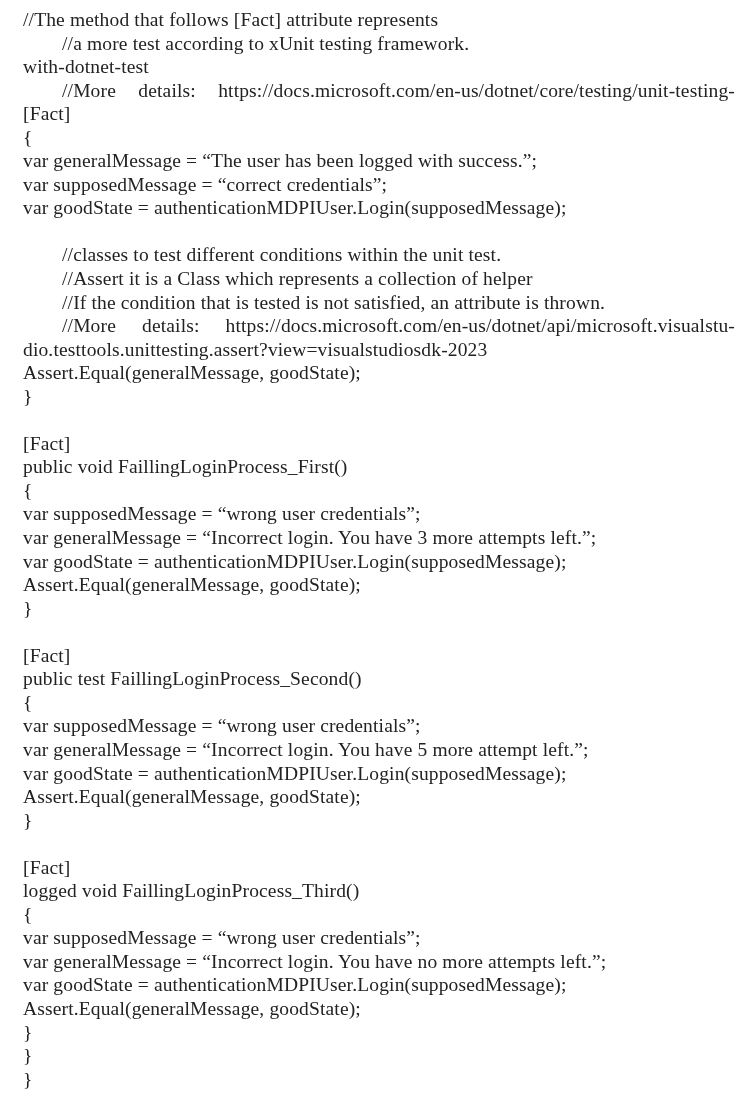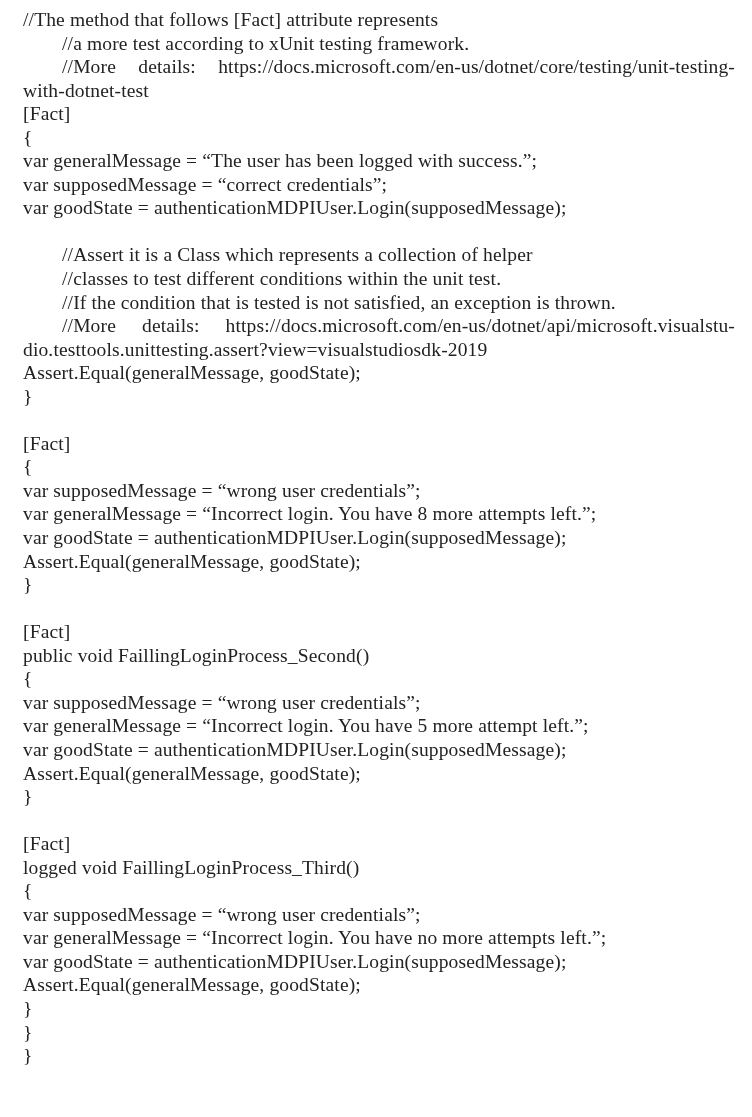"//More details:" div.line { order: before "with-dotnet-test" -> after "with-dotnet-test" }
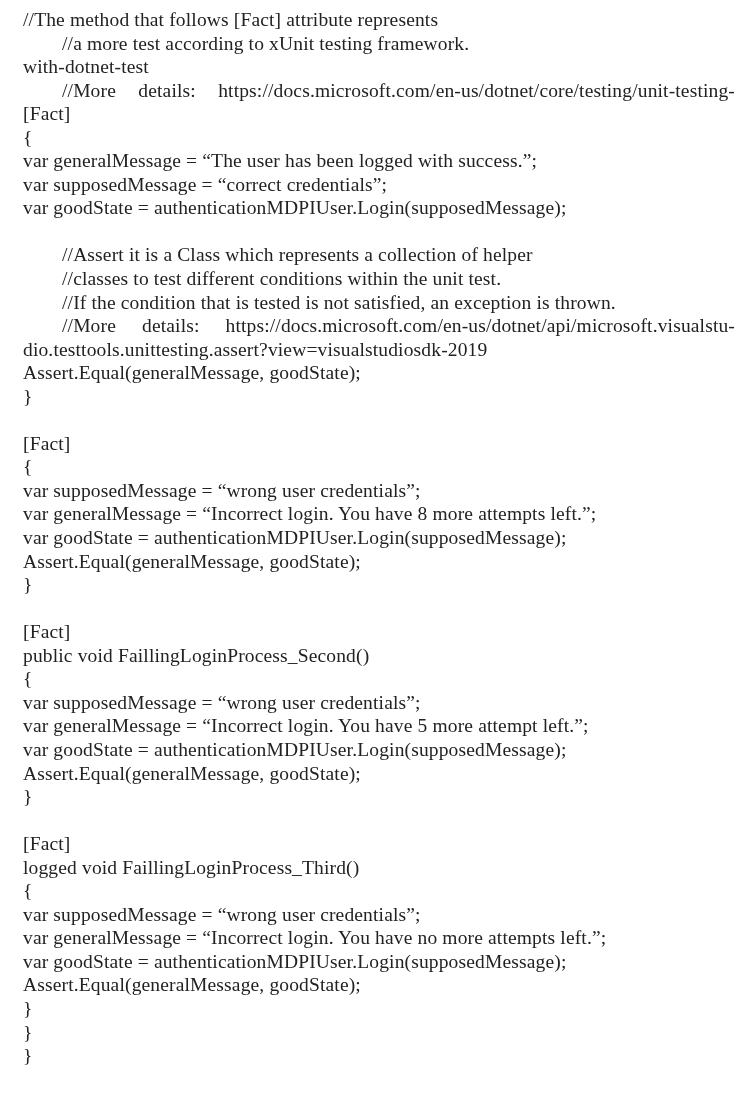"//Assert it is a Class" div.line { order: before "//classes to test different conditions" -> after "//classes to test different conditions" }
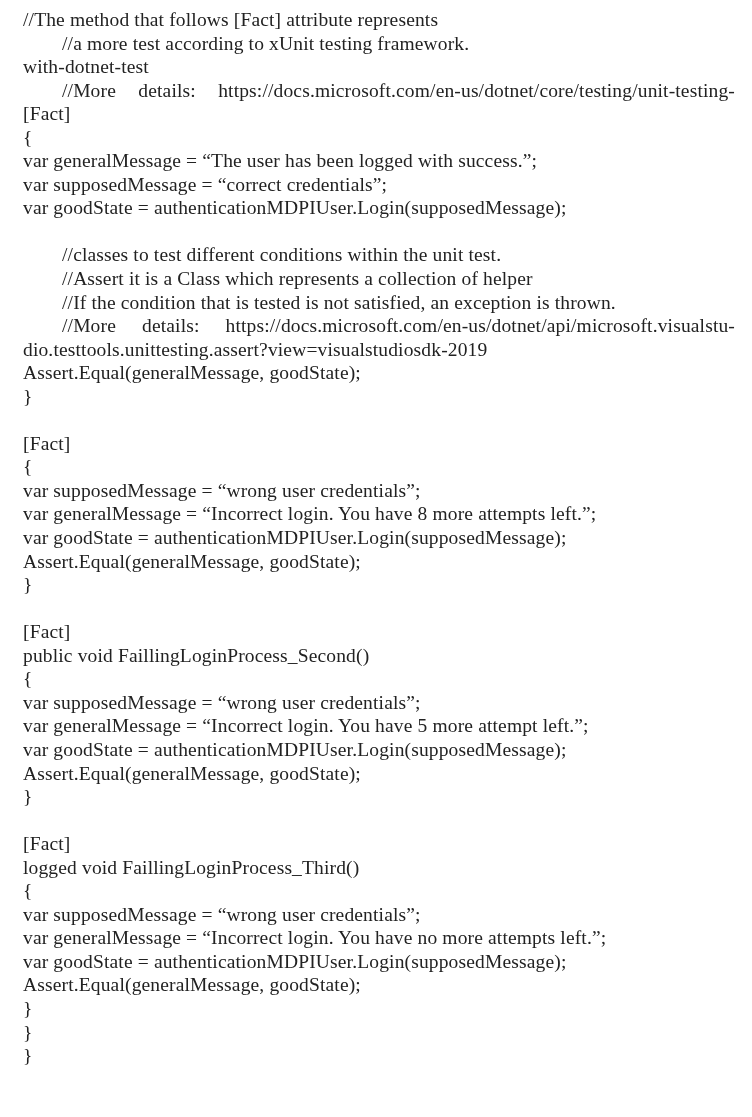"//If the condition that is" div.line { text: exception -> attribute }
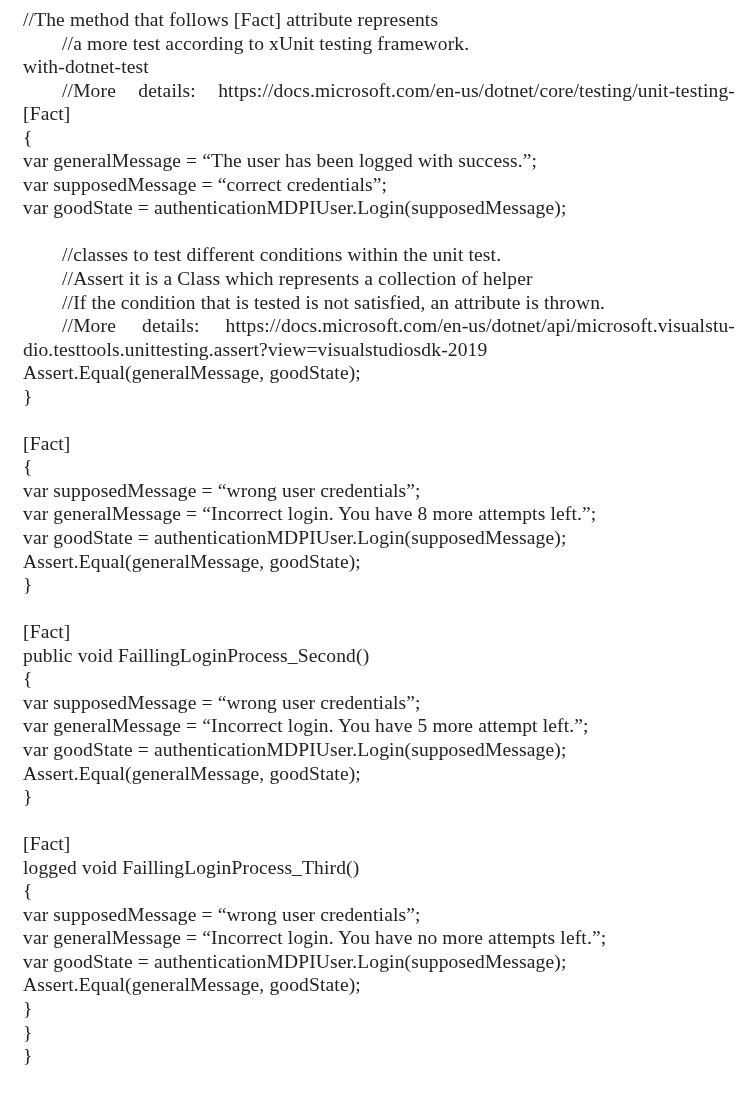"dio.testtools.unittesting.assert?view=vi" div.line { text: visualstudiosdk-2019 -> visualstudiosdk-2023 }
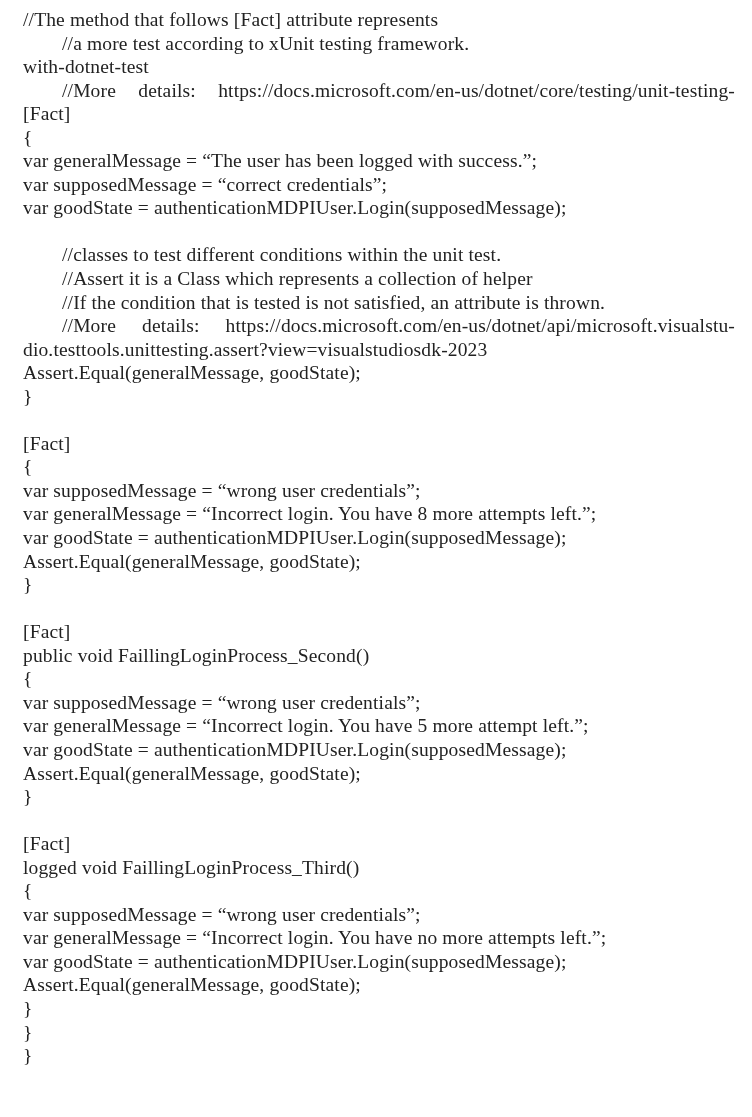"public void FaillingLoginProcess_First()" div.line { html: none -> <div>public void FaillingLoginProcess_First()</div> }
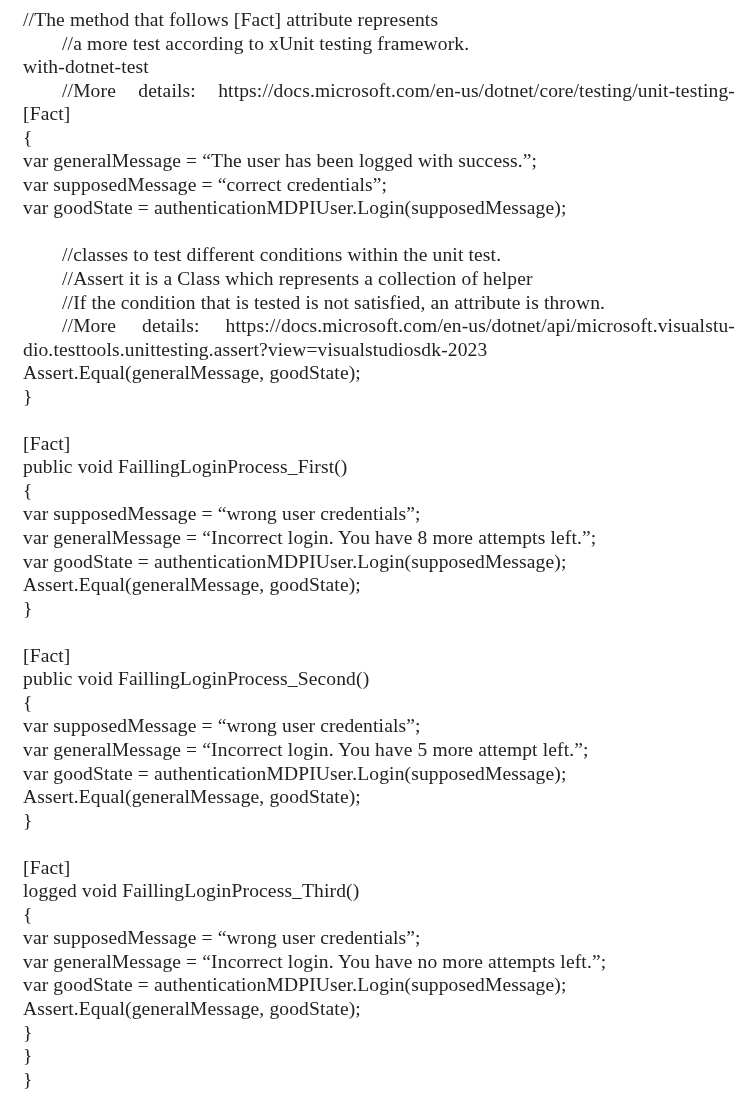"var generalMessage = “Incorrect login. You have 8" div.line { text: 8 -> 3 }
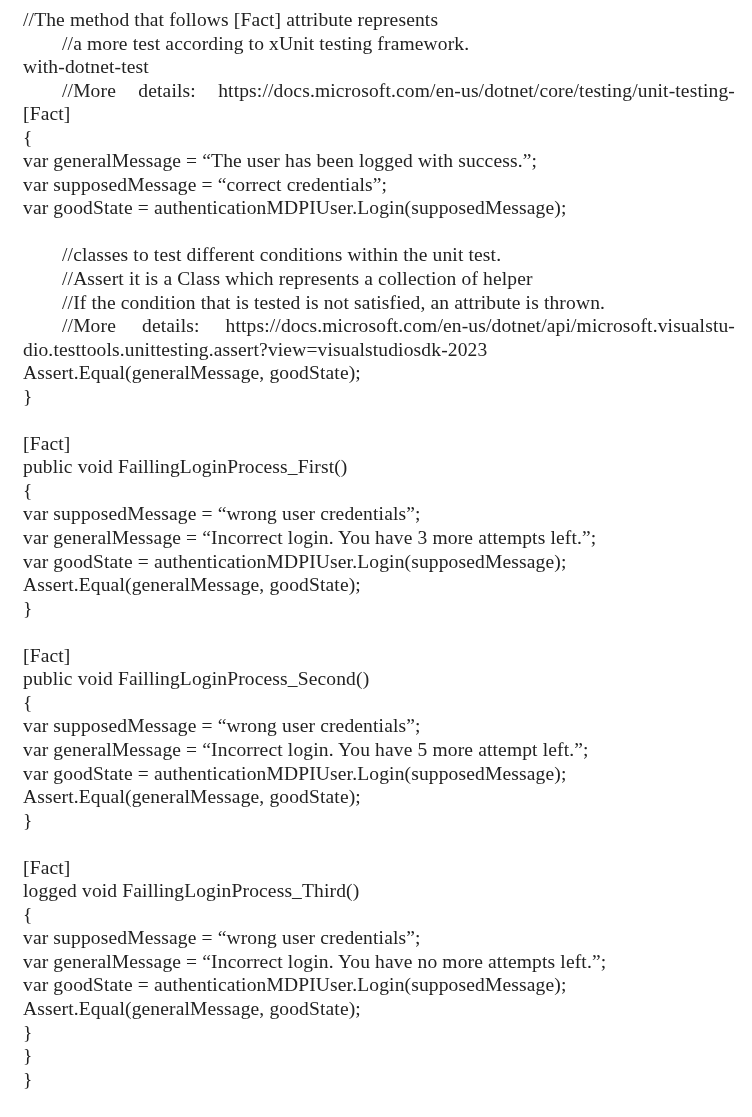"public void" div.line { text: void -> test }
